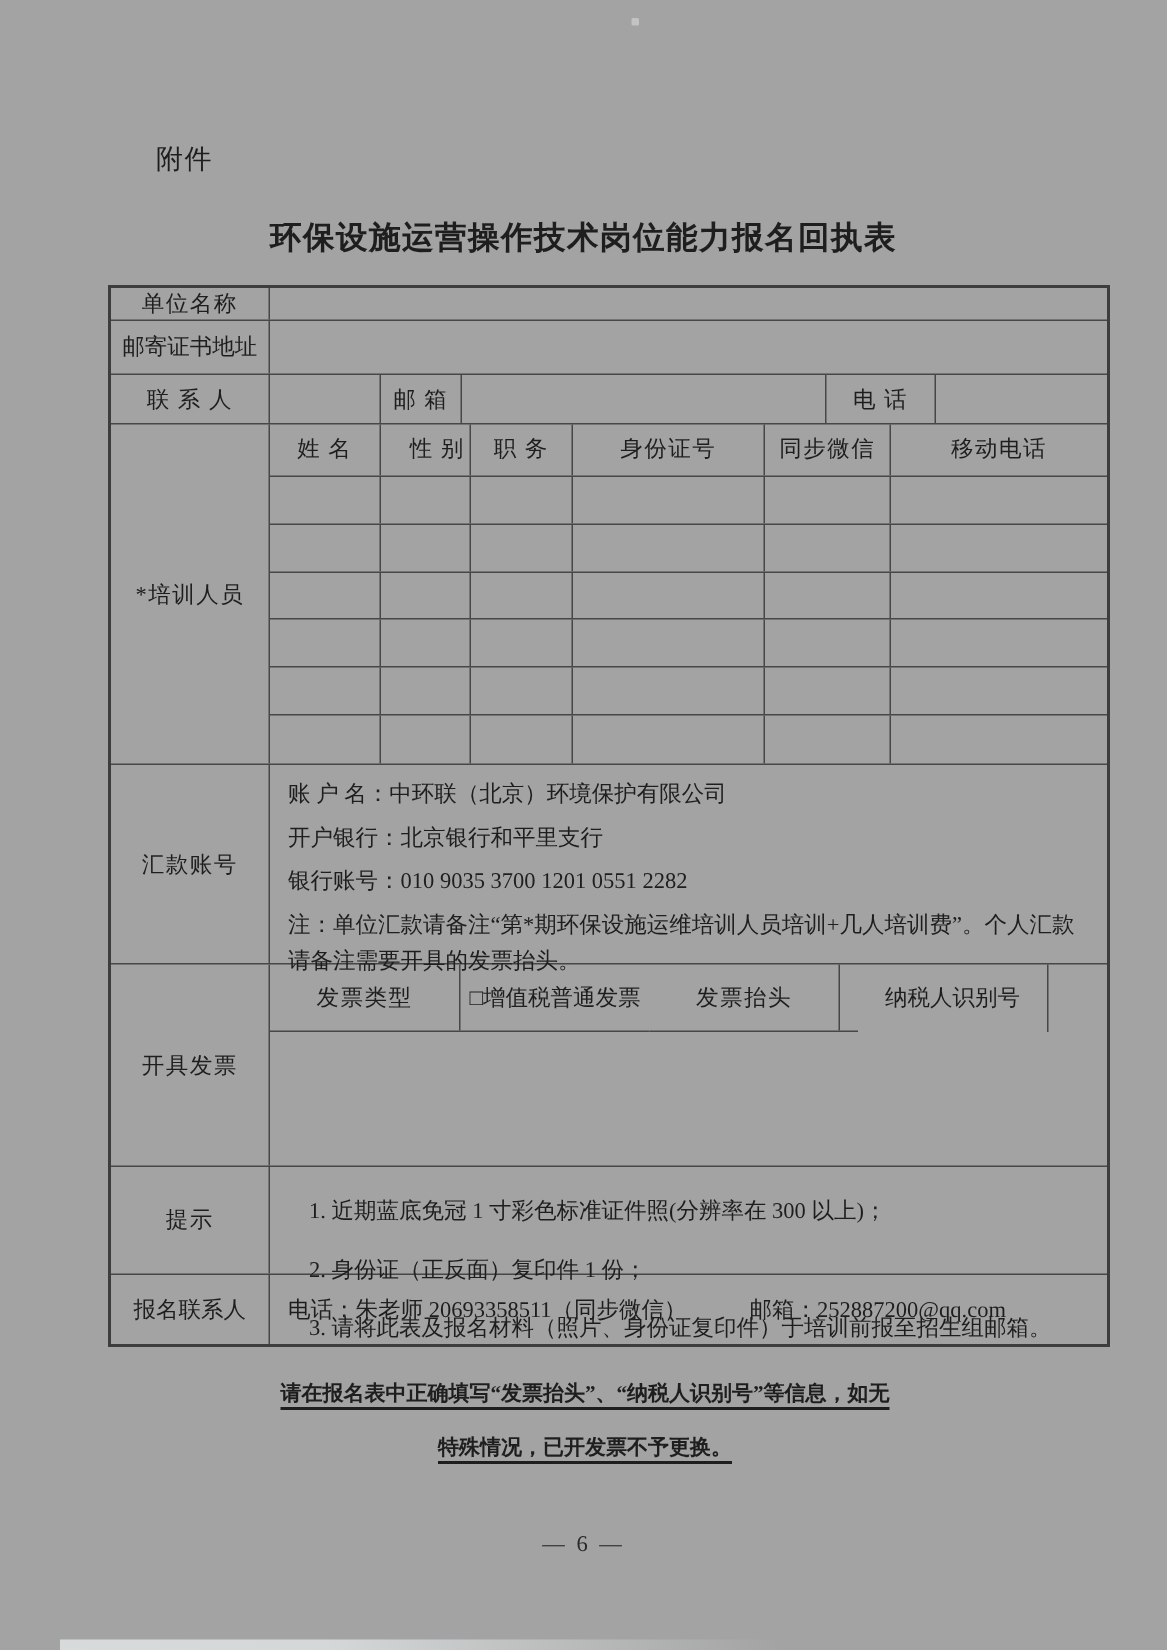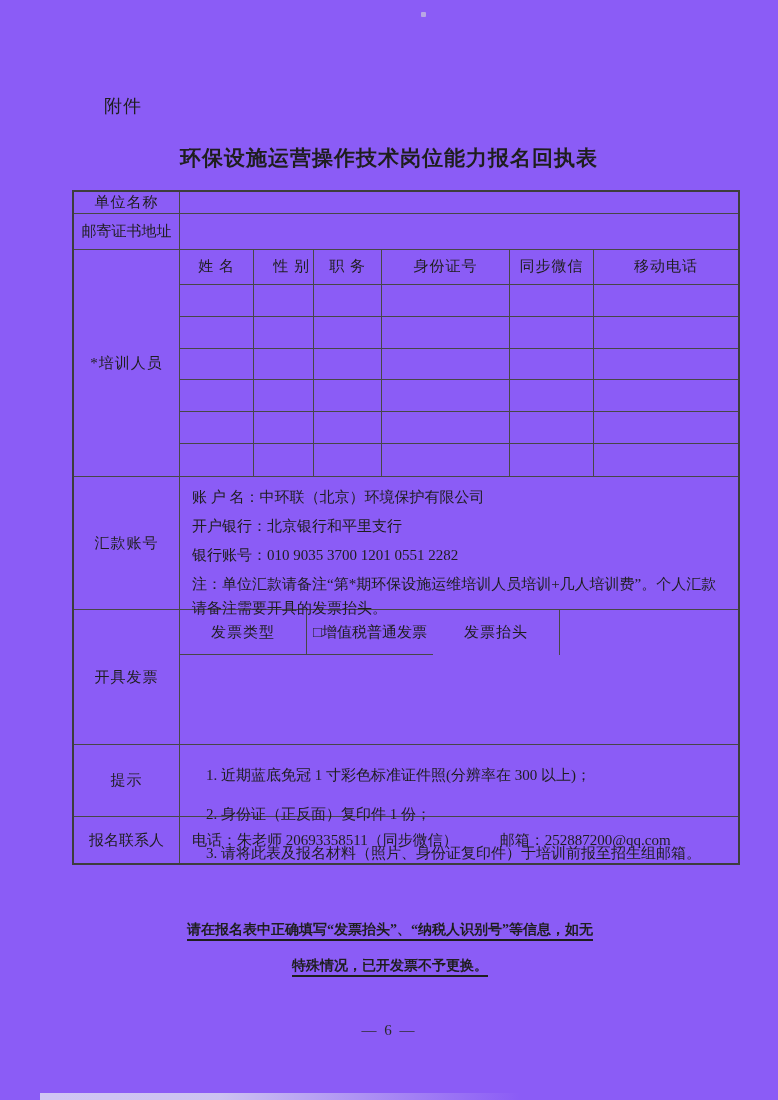"附件" .page { background: #8b5cf6 -> #a3a3a3 }
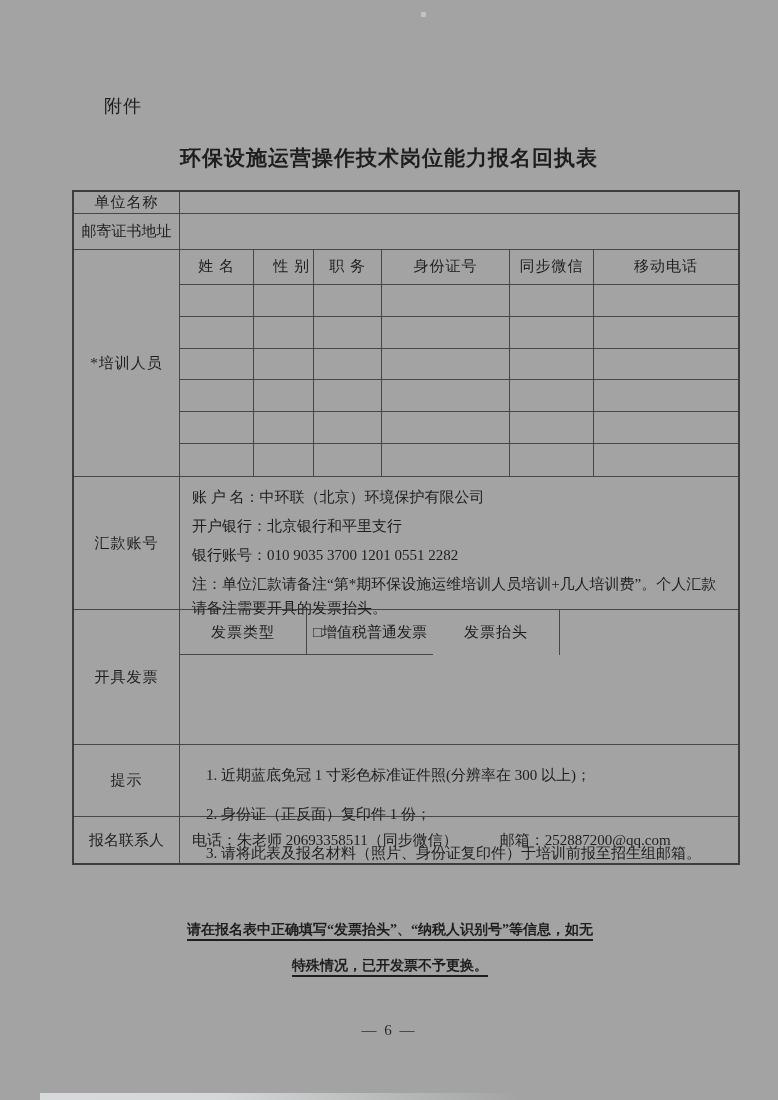"联 系 人" div.frow { html: none -> <div> <div>联 系 人</div> <div></div> <div>邮 箱</div> <div></div> <div>电 话</div> <div></div> </div> }
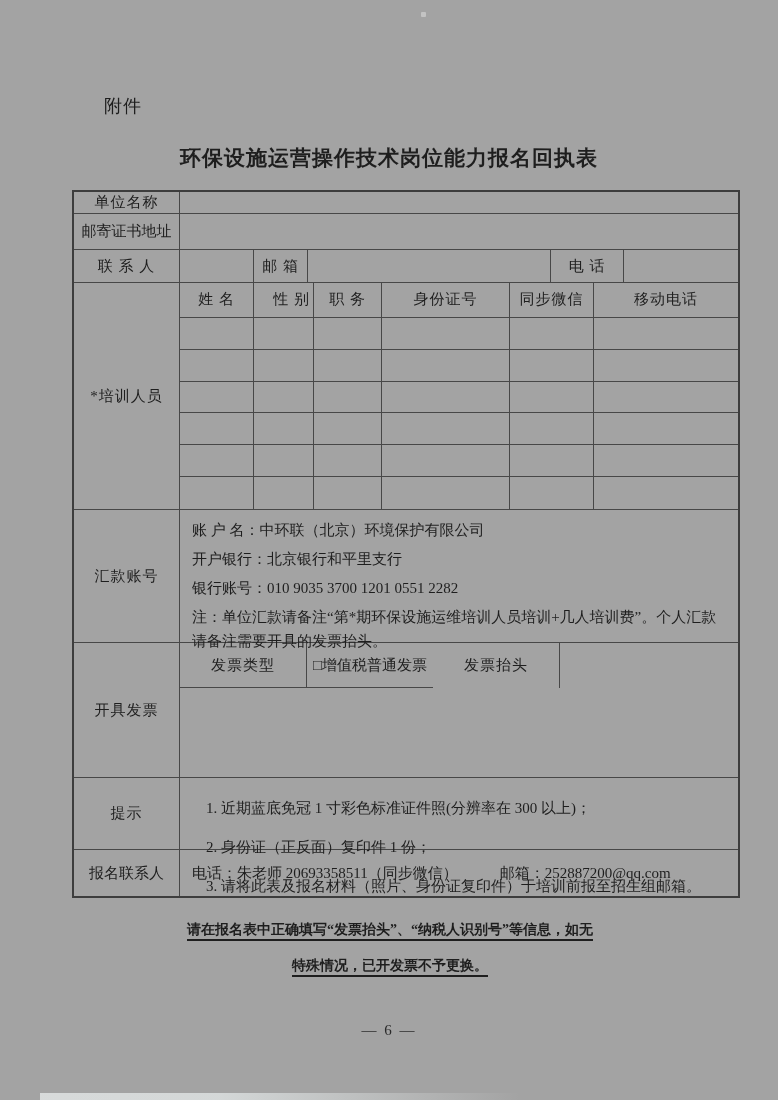"纳税人识别号" div.inv-row { html: none -> <div> <div>纳税人识别号</div> <div></div> </div> }
